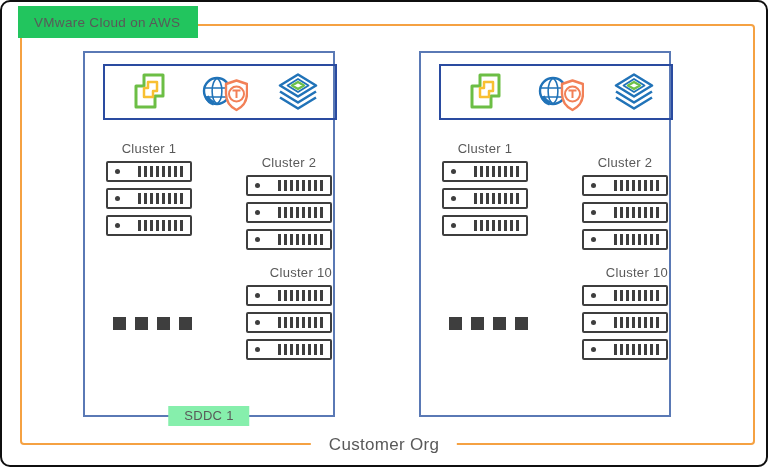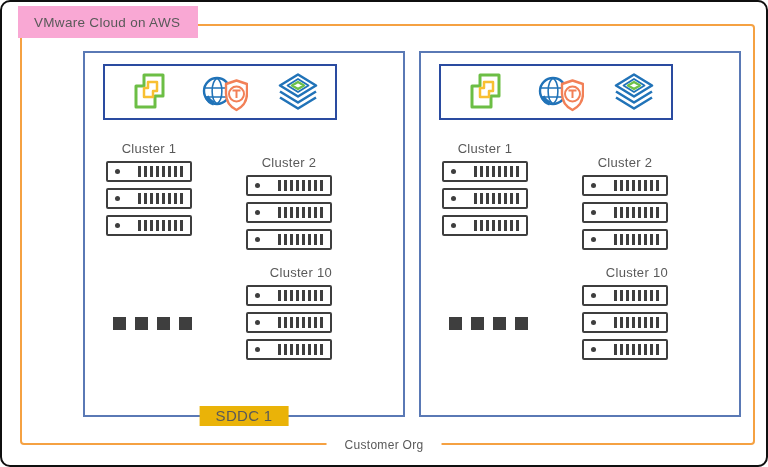"VMware Cloud on AWS" .vmc-label { background: #f9a8d4 -> #22c55e }
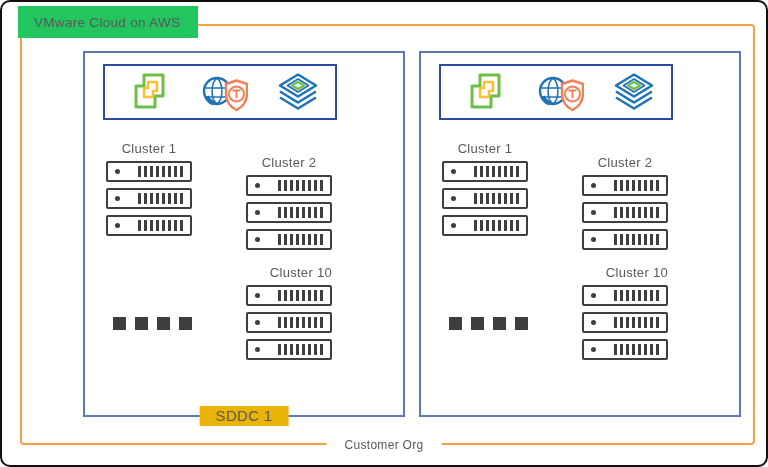"Cluster 1" .sddc { width: 322px -> 252px }
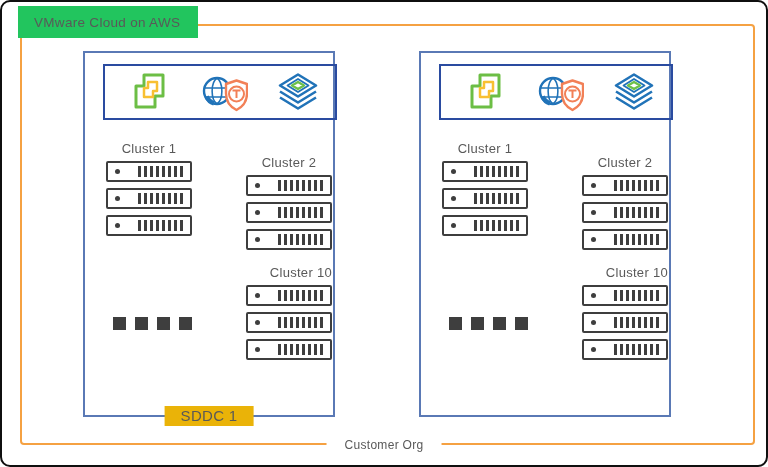"SDDC 1" .sddc-label { background: #eab308 -> #86efac; font-size: 15px -> 13px }
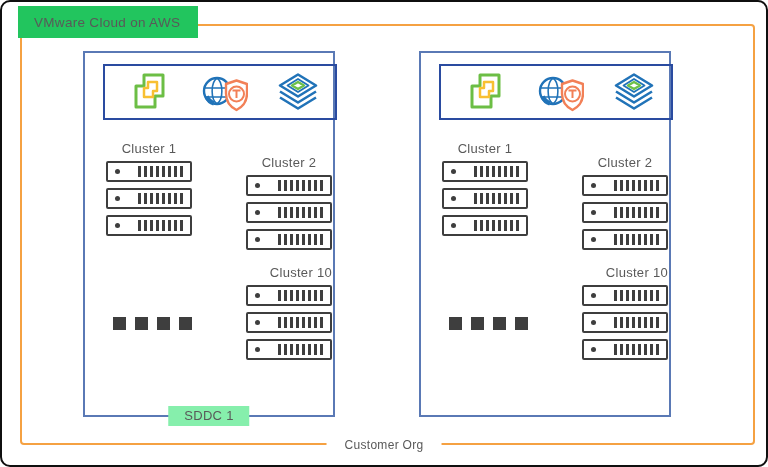"Customer Org" .org-label { font-size: 12px -> 17px }
